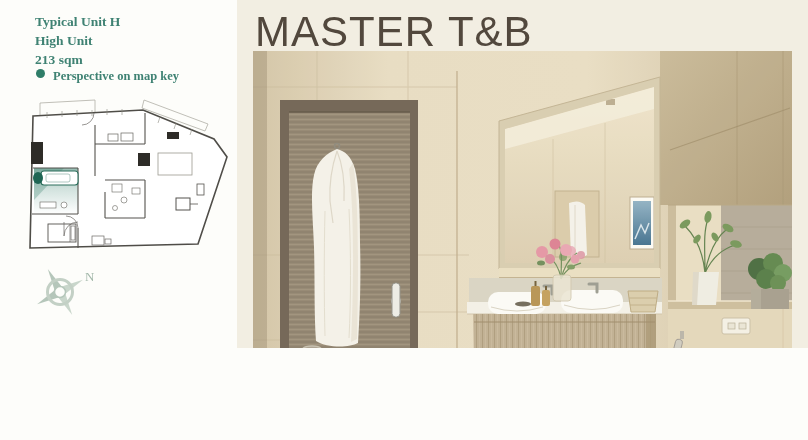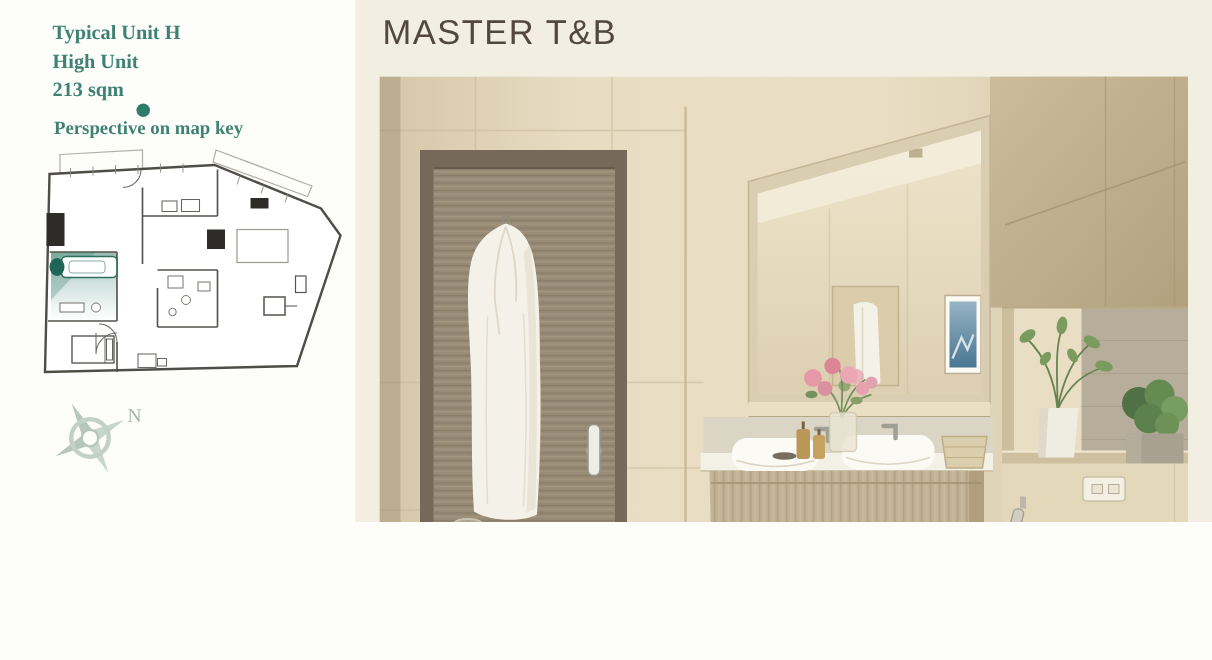"MASTER T&B" .page-title { font-size: 23px -> 42px }
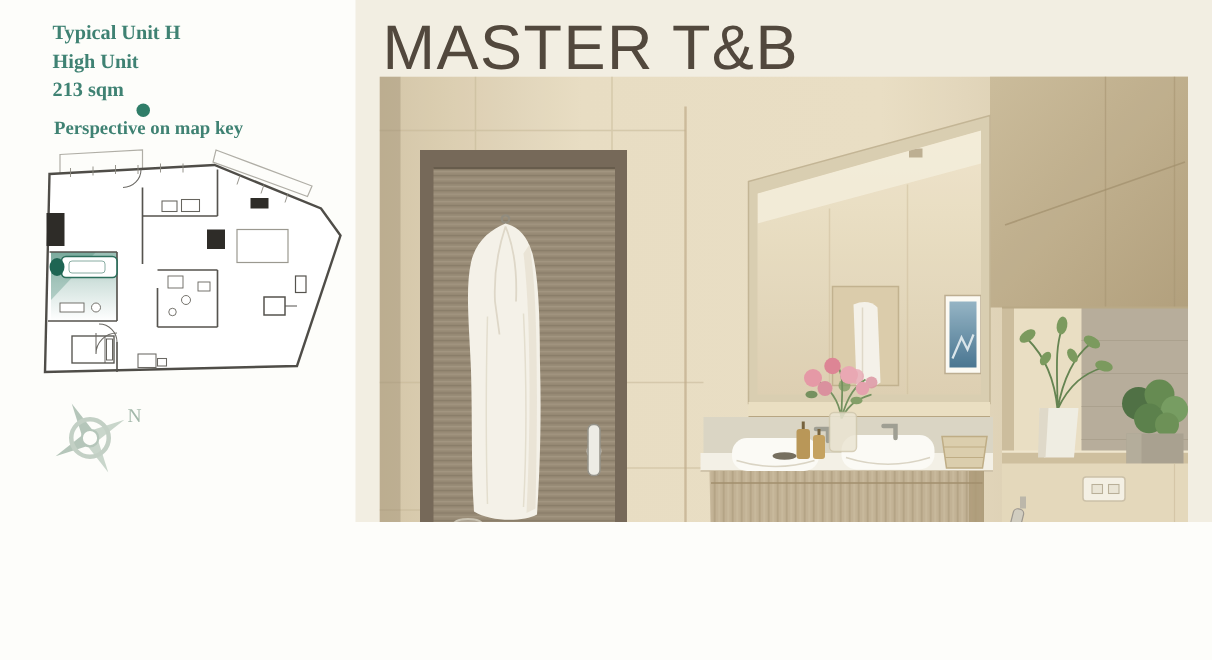"Perspective on map key" .legend-row { align-items: center -> none; flex-direction: column -> none }
